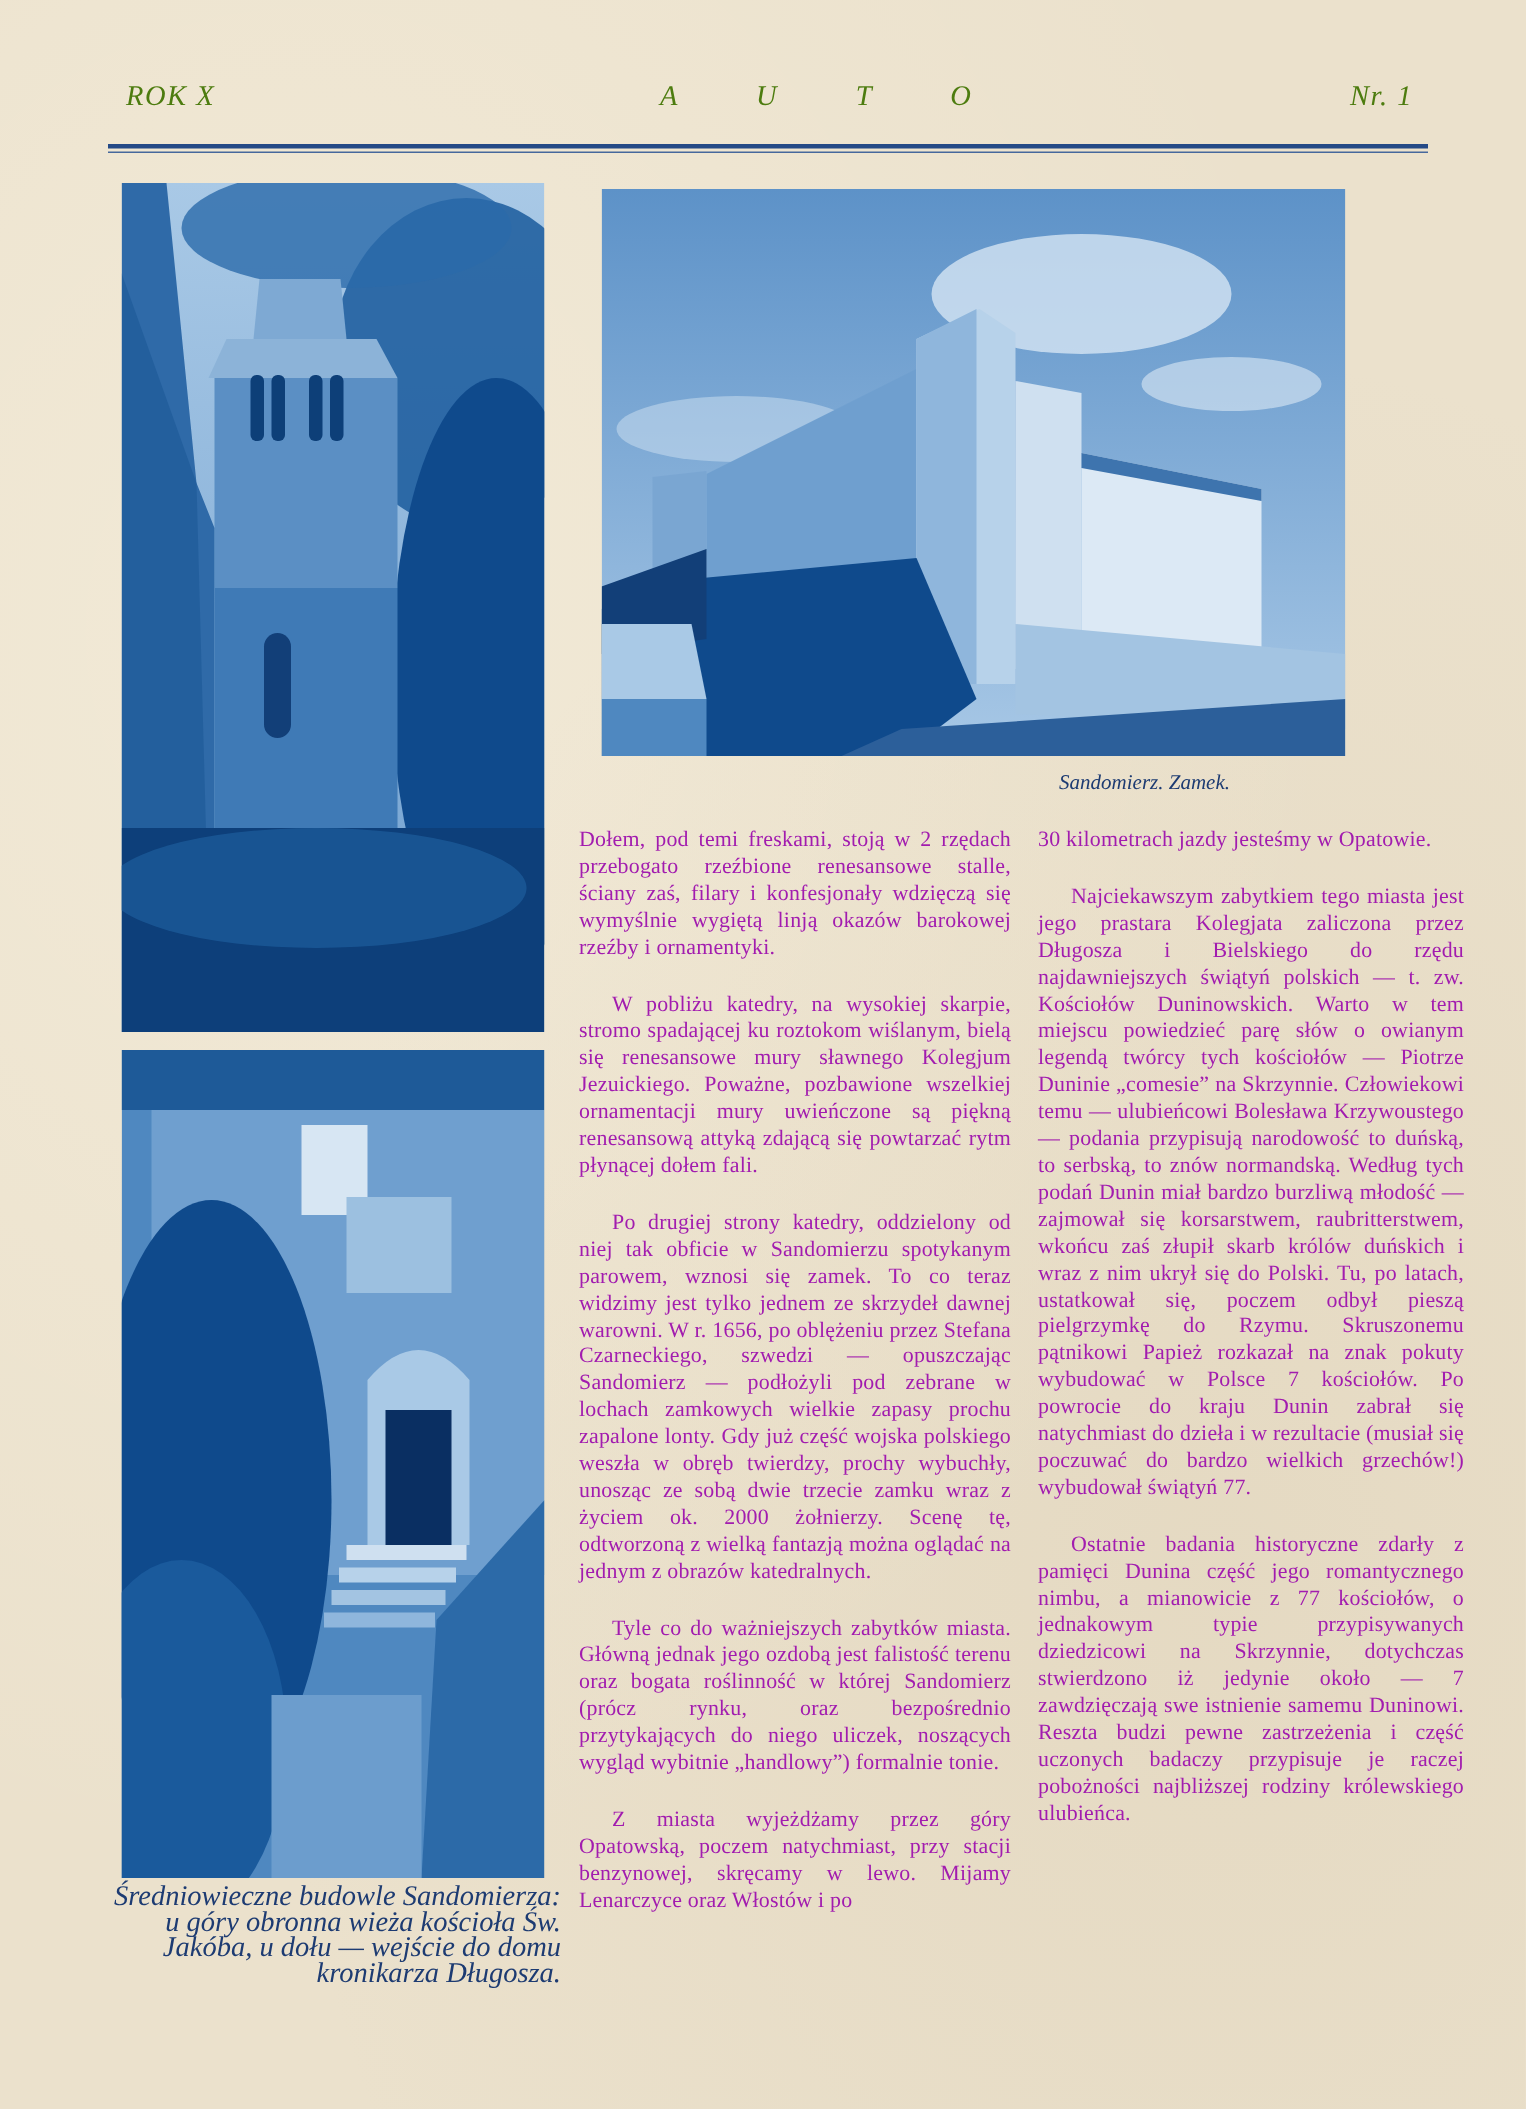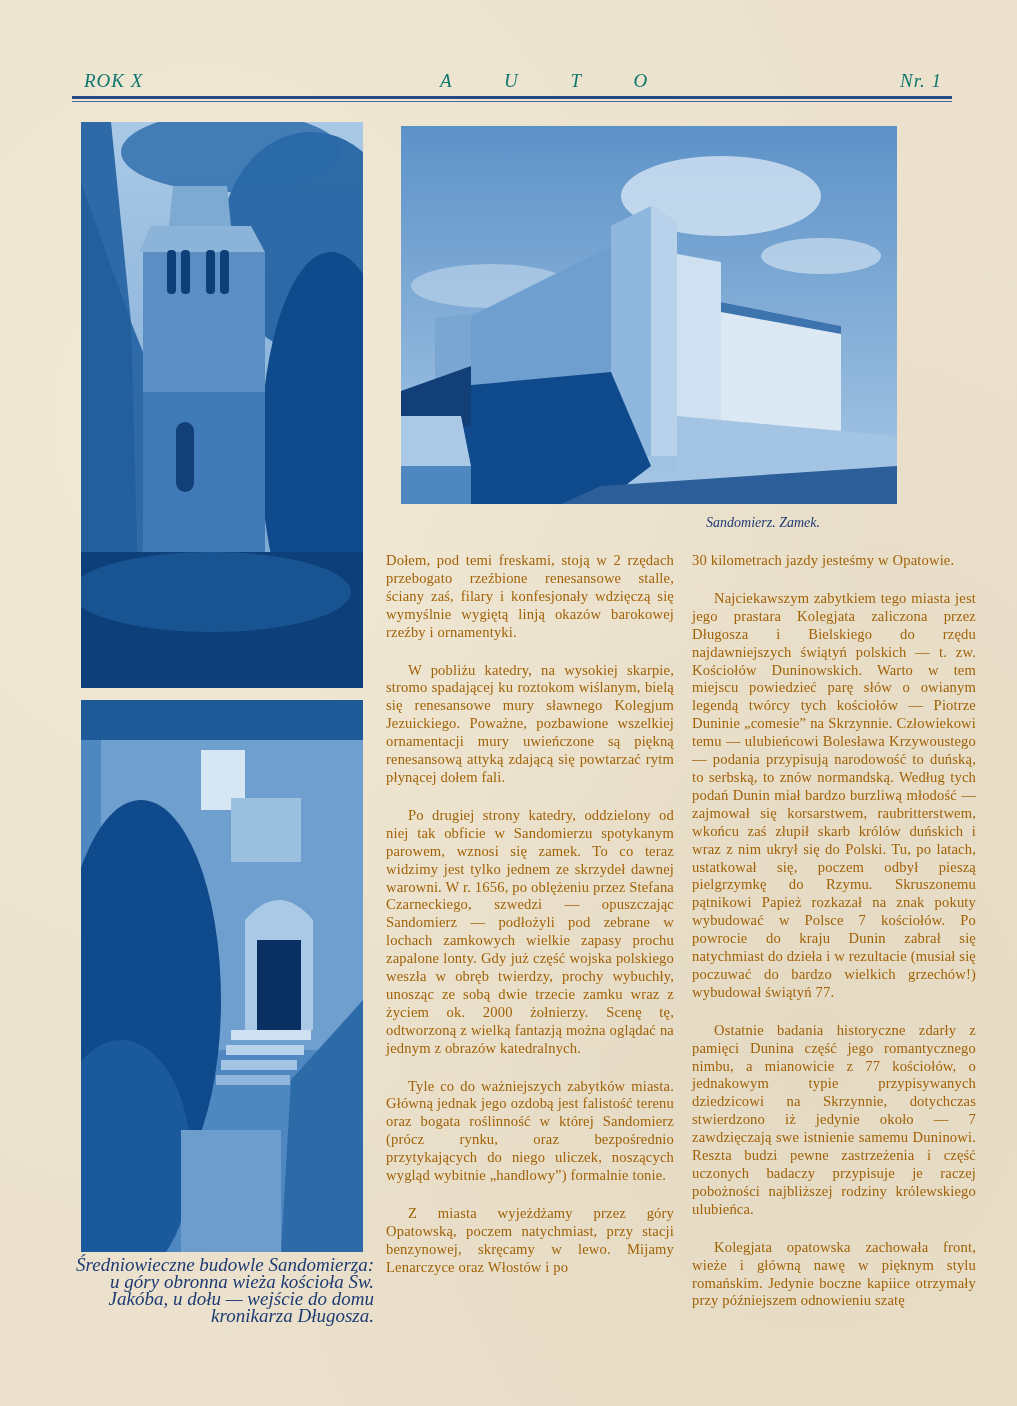"ROK X" .hdr { color: #0f766e -> #4d7c0f; top: 70px -> 54px }
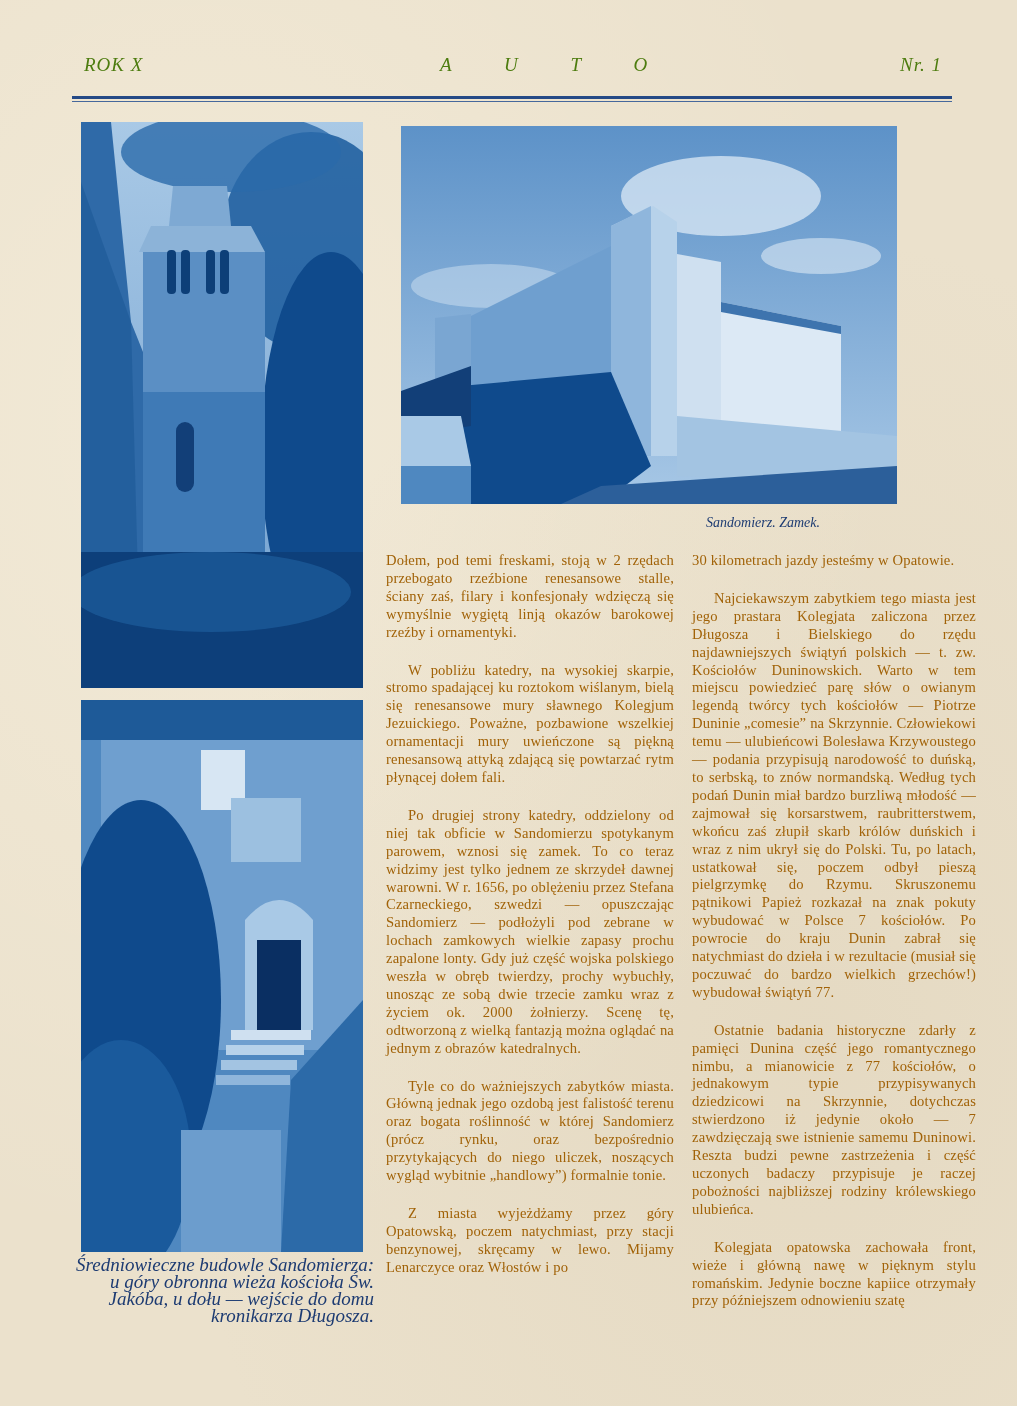"Dołem, pod temi freskami, stoją" .col { color: #a16207 -> #a21caf }
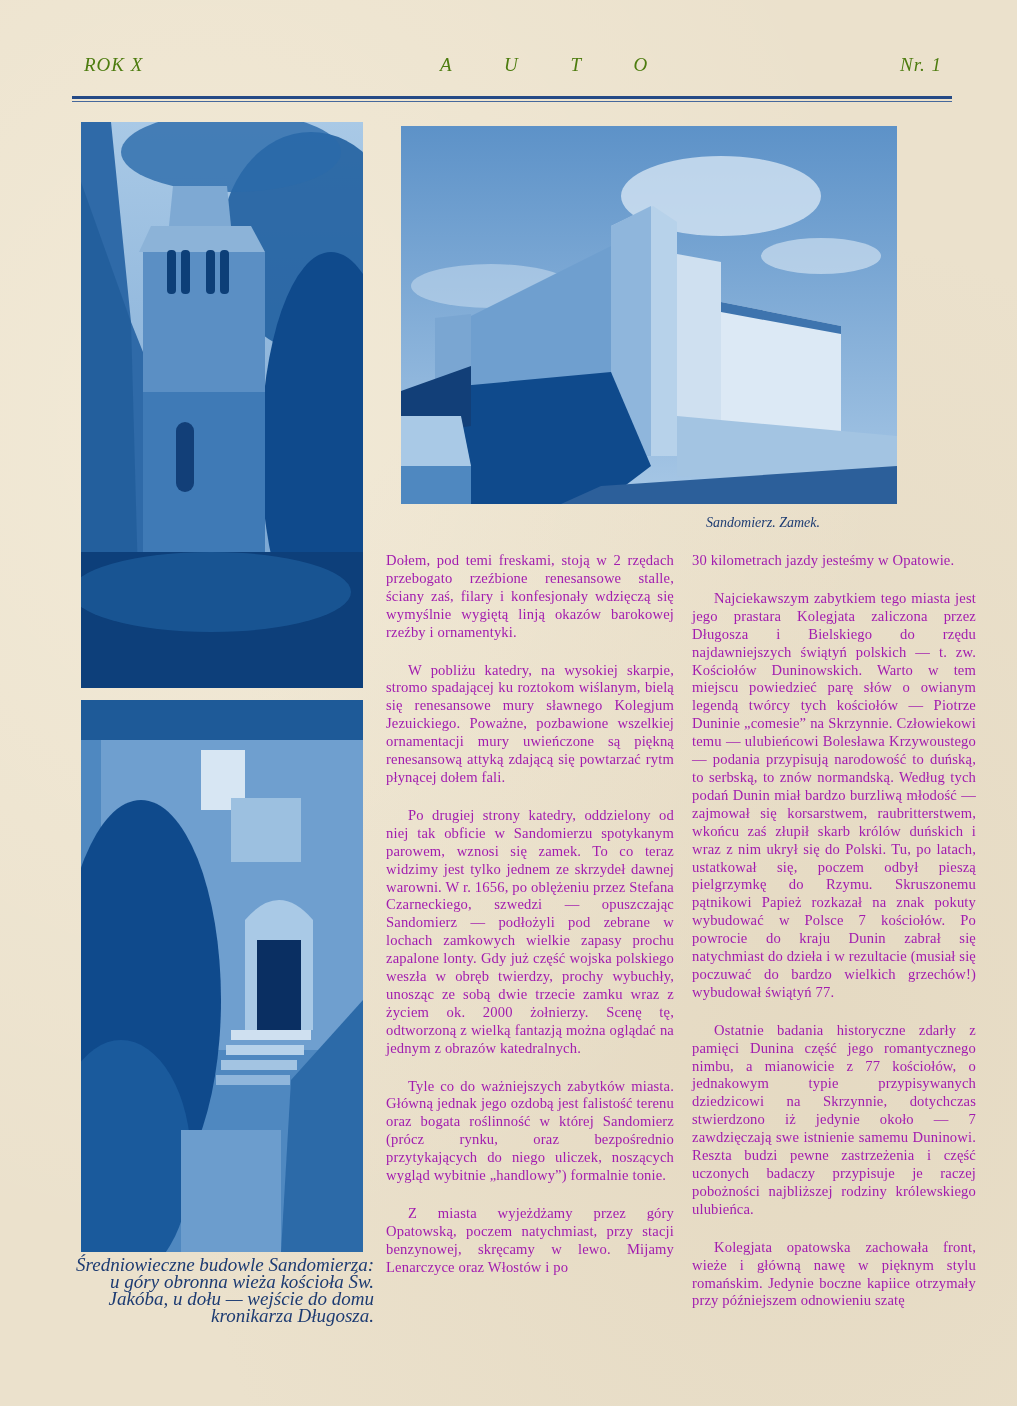"Kolegjata opatowska zachowała front," p.ind { html: <p>Kolegjata opatowska zachowała front, wieże i główną nawę w pięknym stylu romańskim. Jedynie boczne kapiice otrzymały przy późniejszem odnowieniu szatę</p> -> none }
